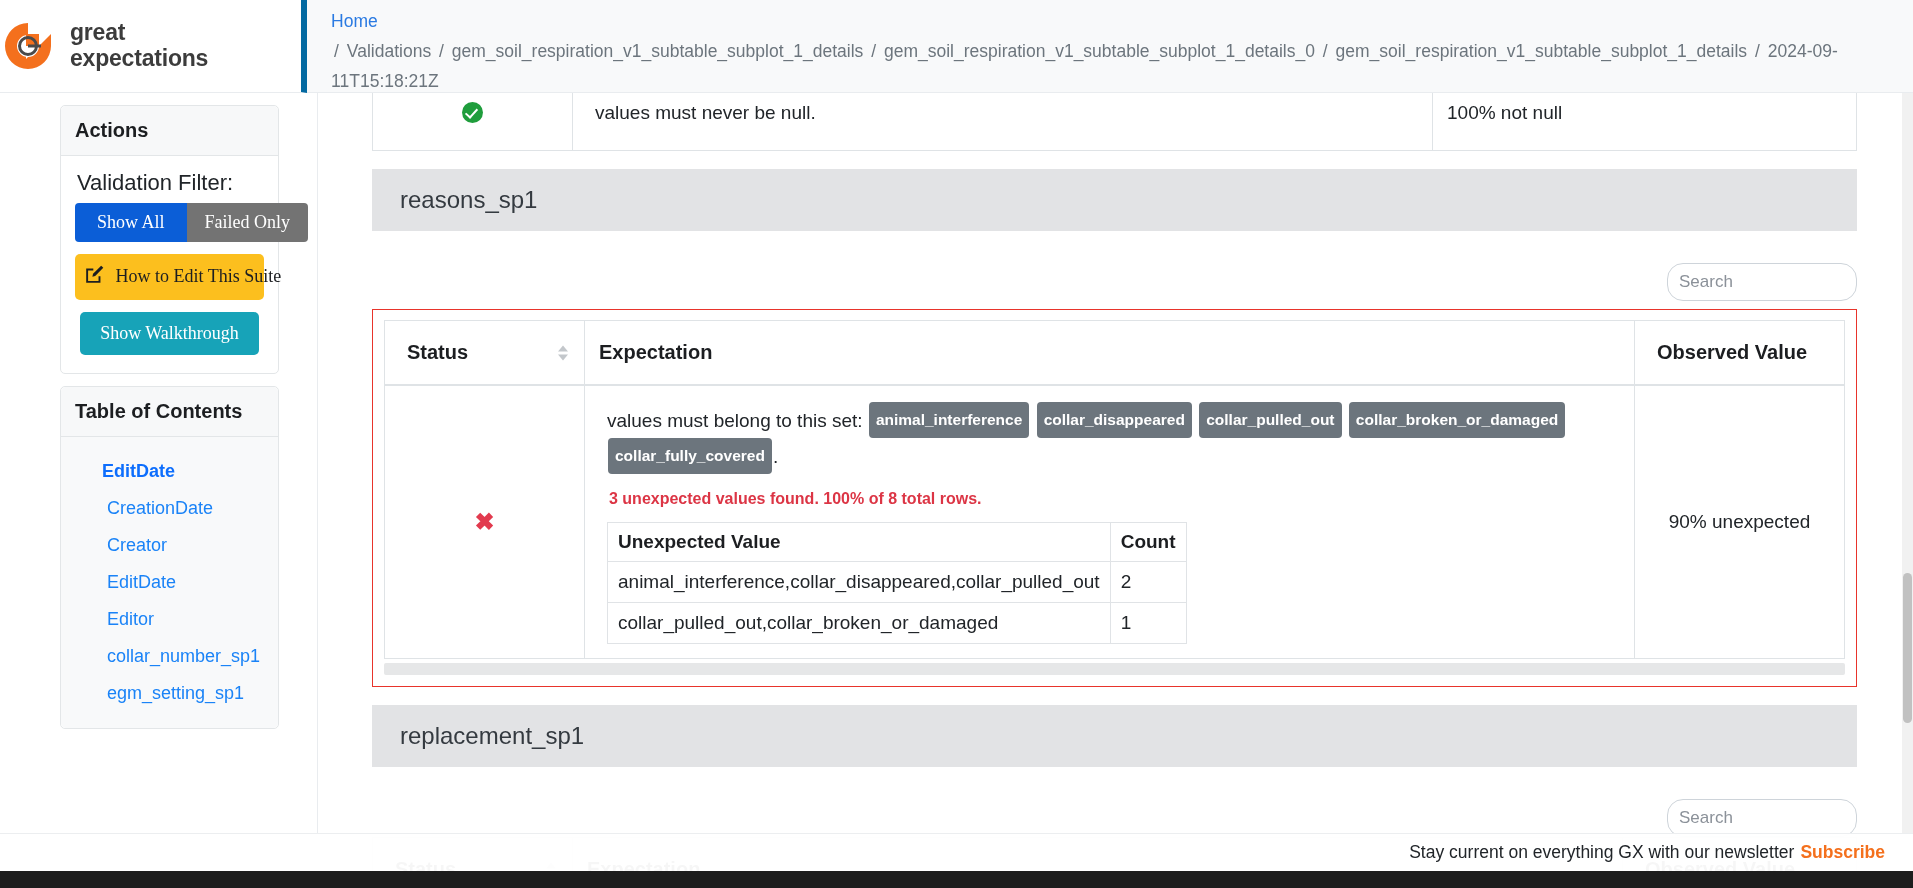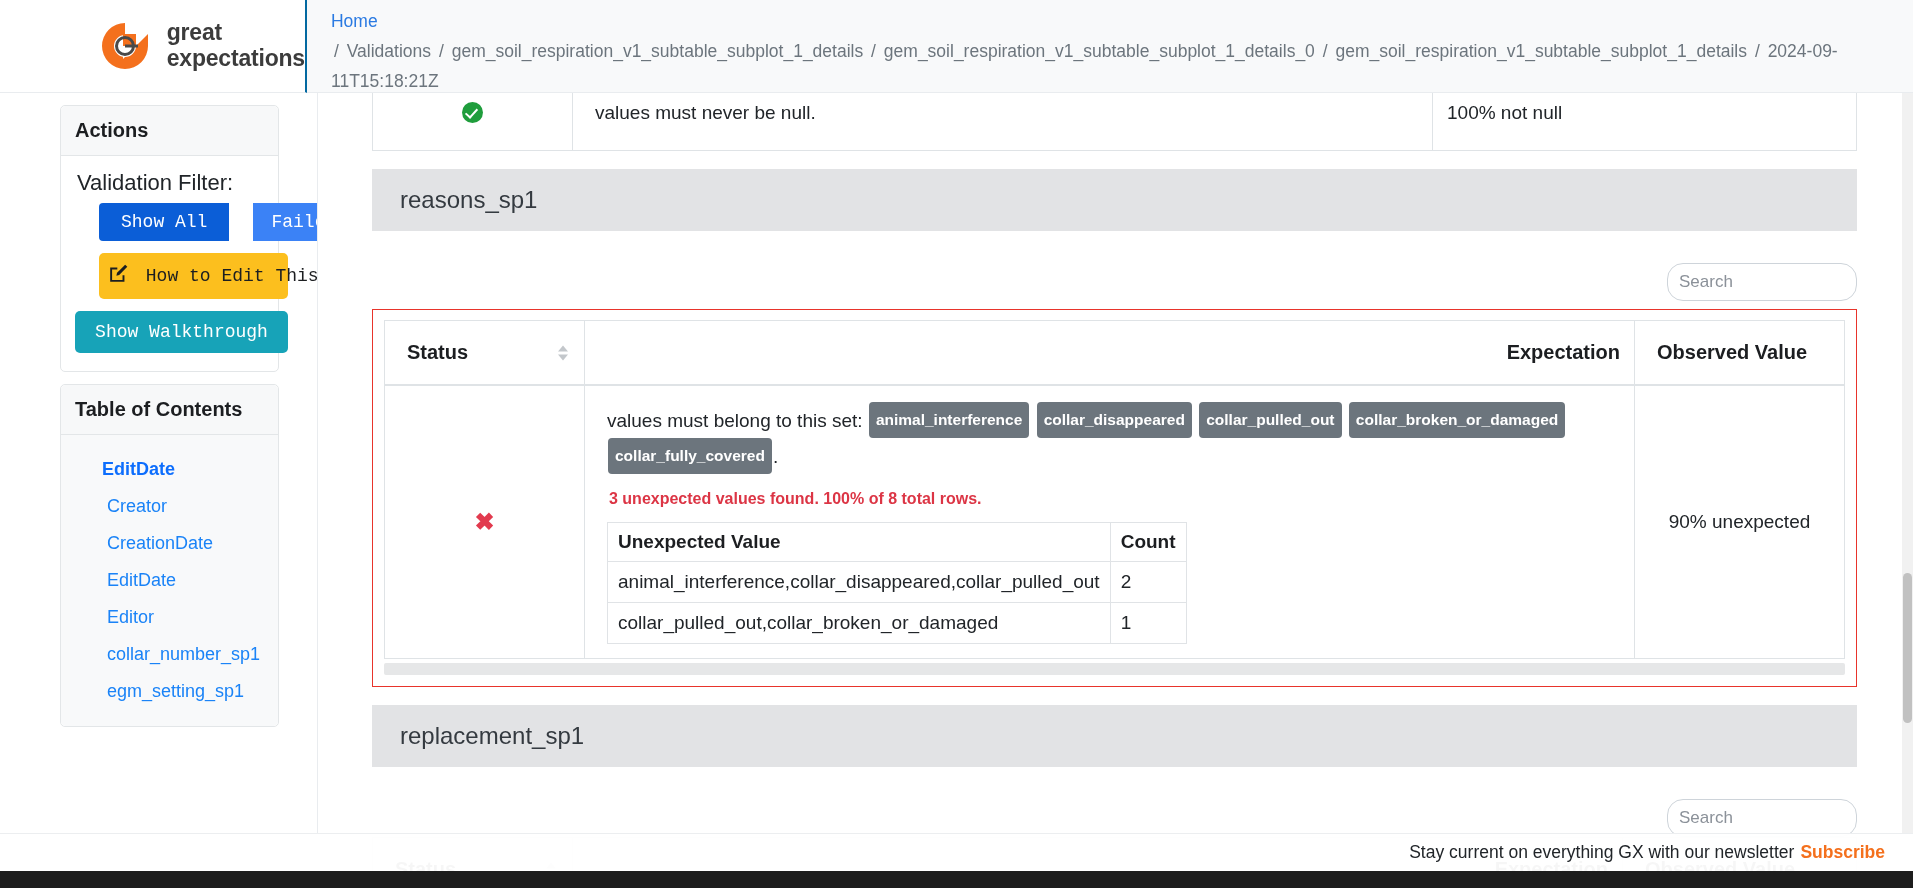"great" .brand { border-right: 2px solid #0369a1 -> 6px solid #0369a1; justify-content: flex-end -> flex-start }
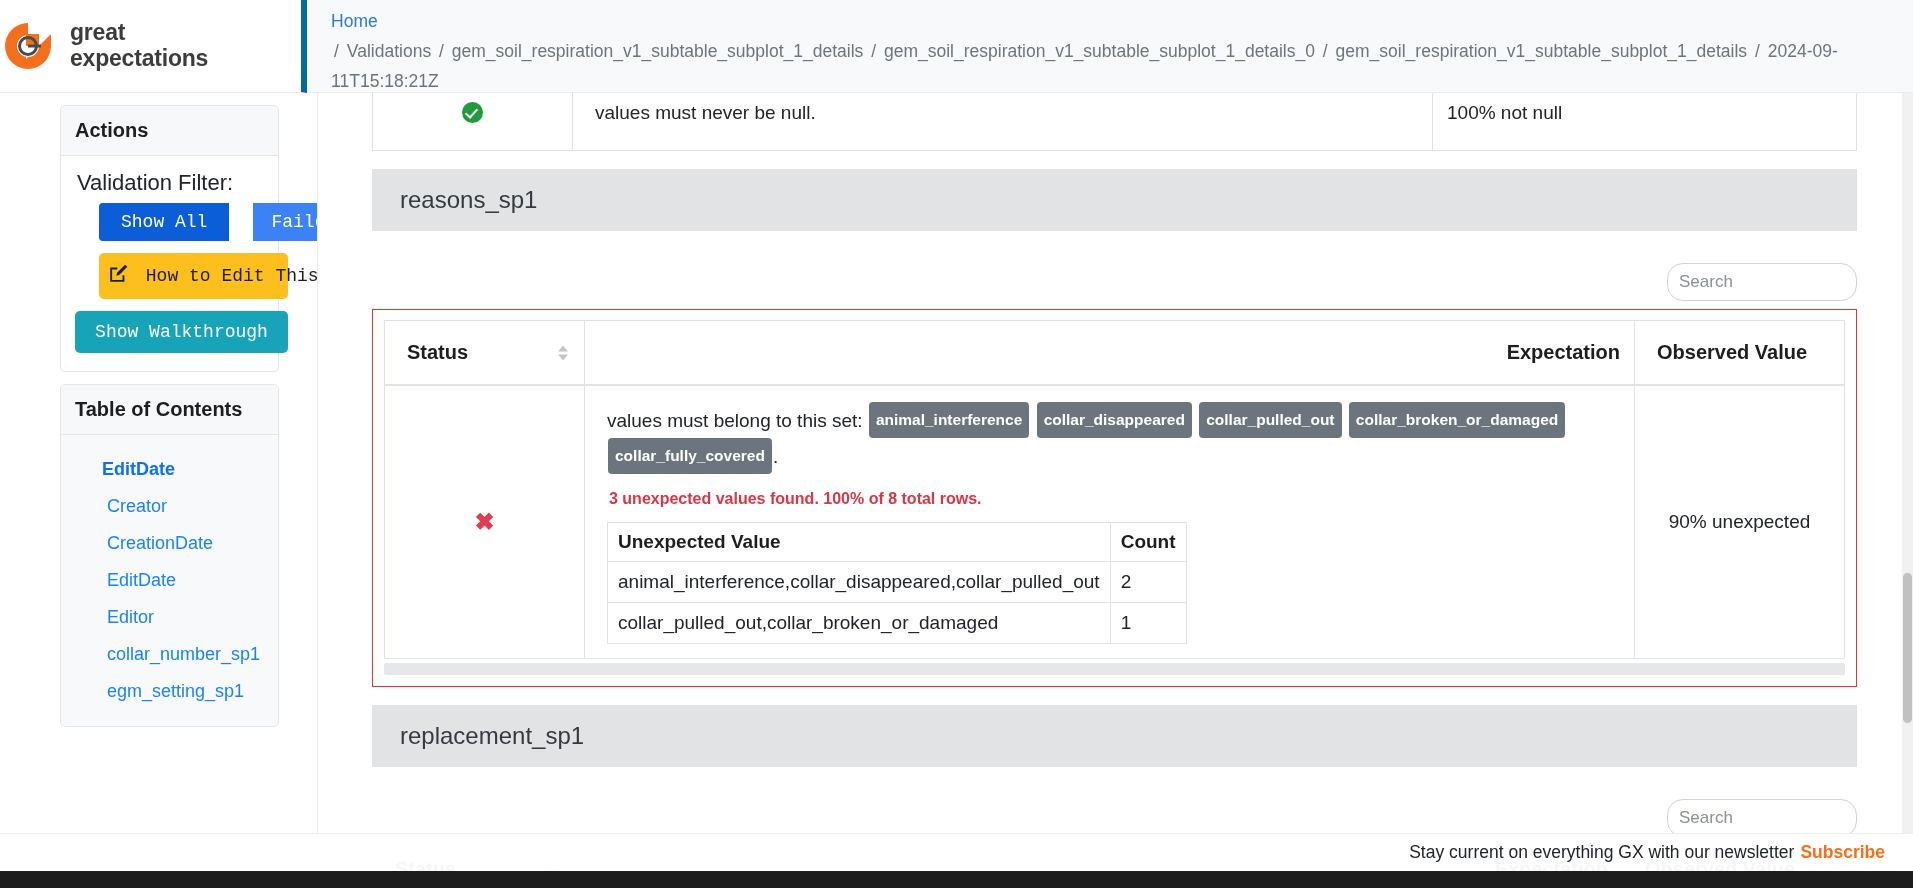"Show All" .btn { font-family: Liberation Mono, monospace -> Liberation Serif, serif; margin-left: 24px -> none }
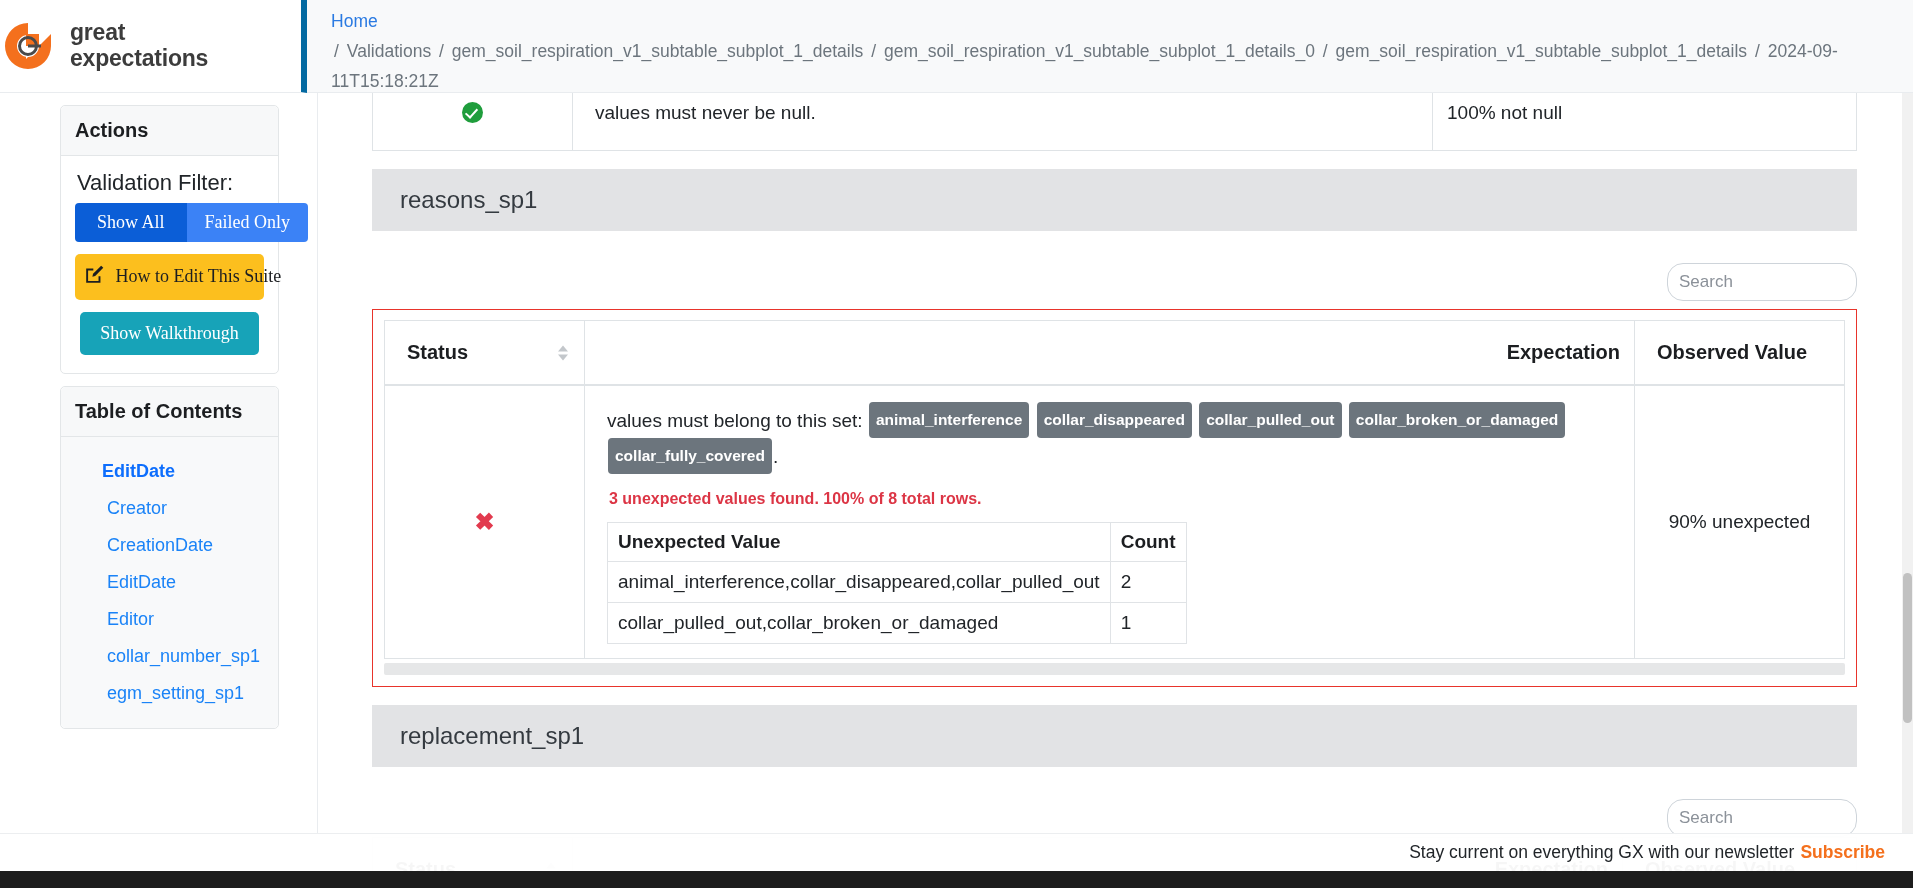"Failed Only" .btn-failed { background: #3b82f6 -> #737373 }
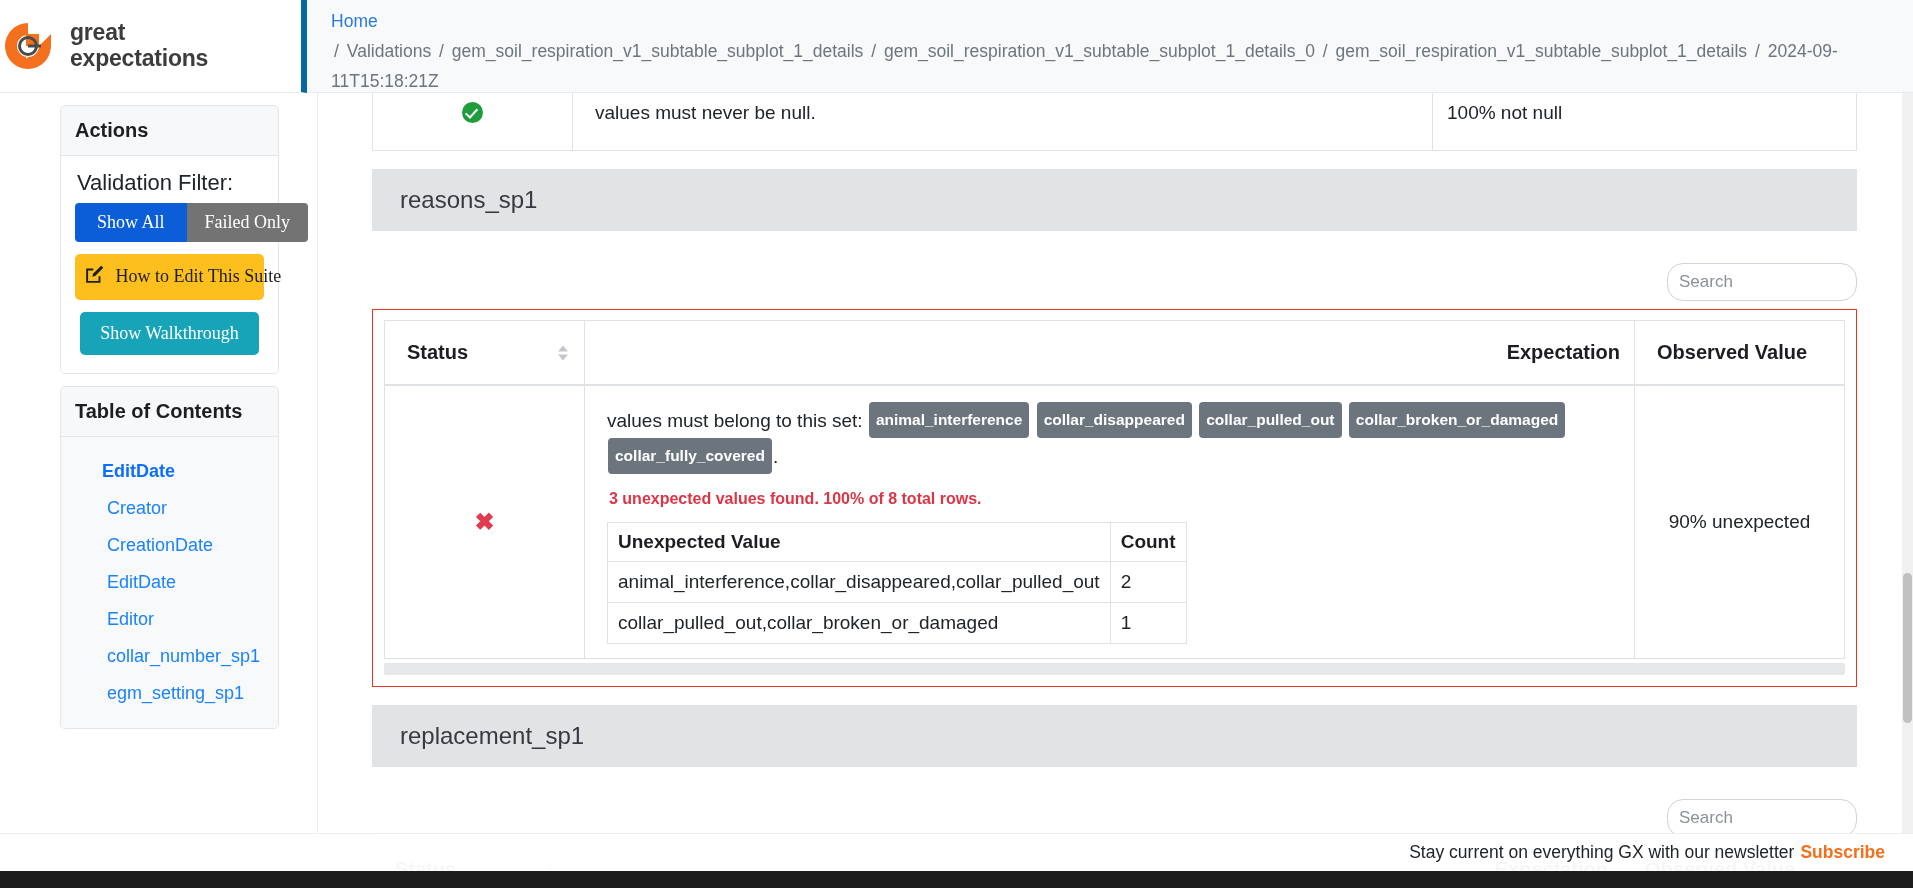"Expectation" .exp-table th.col-exp { padding-left: 22px -> 14px; text-align: right -> none }
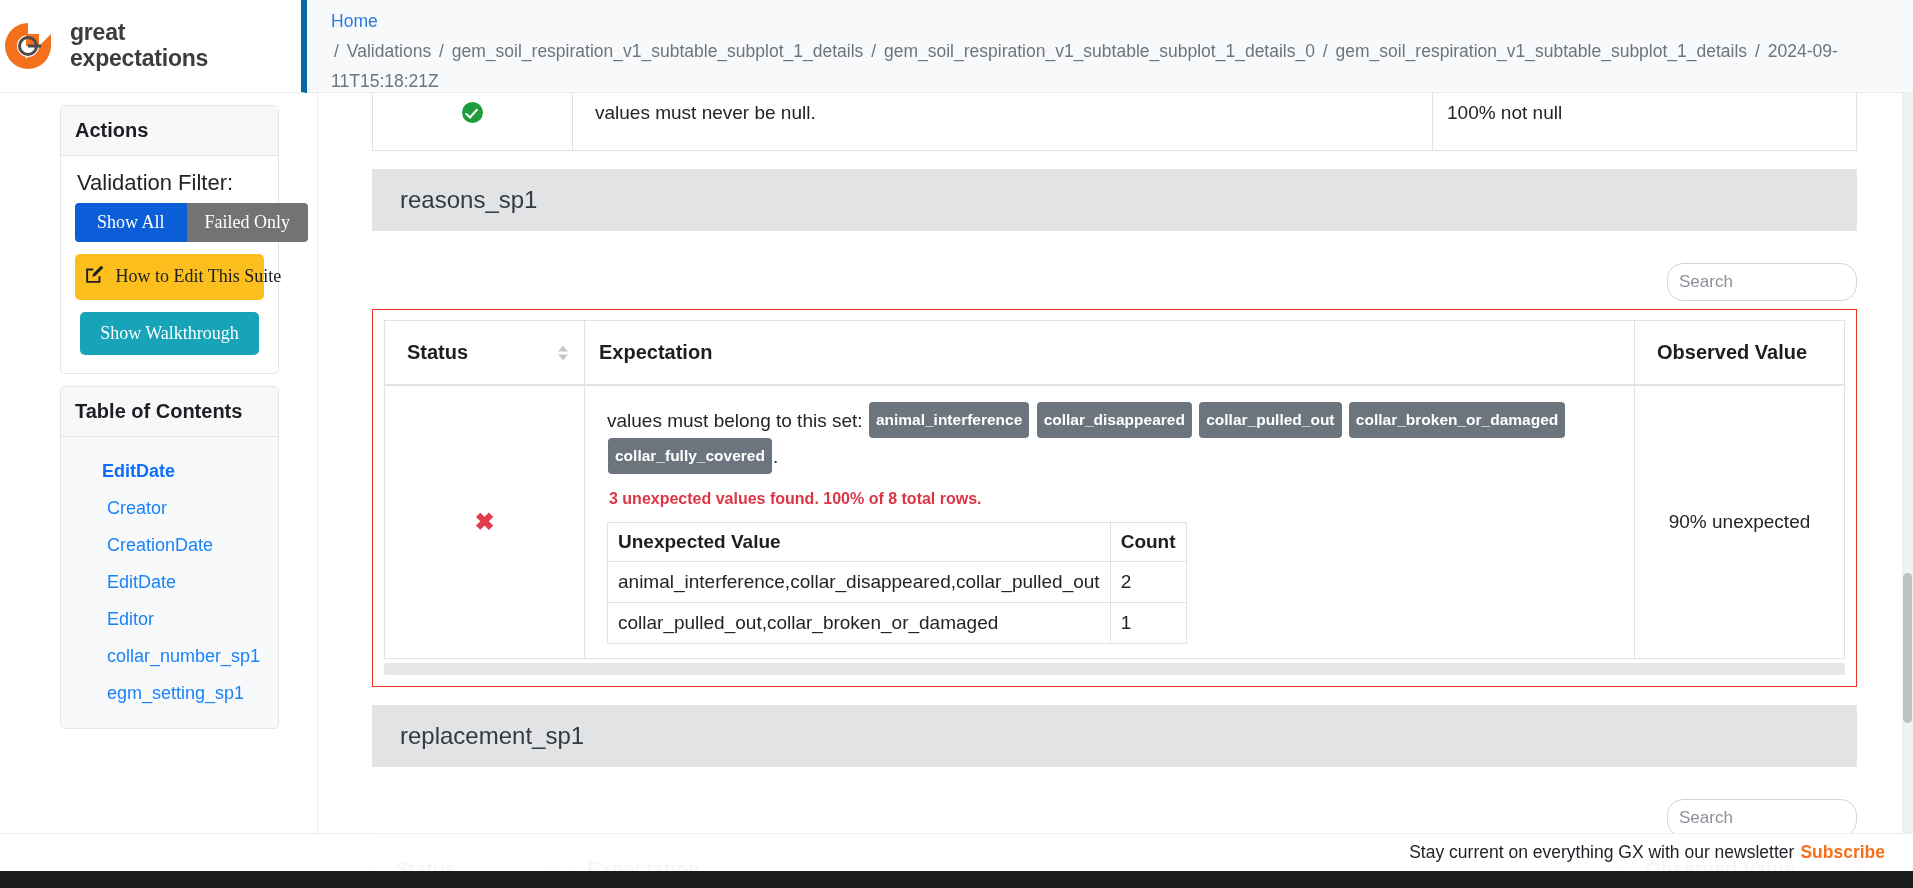"Creator" a.toc-item { order: before "CreationDate" -> after "CreationDate" }
